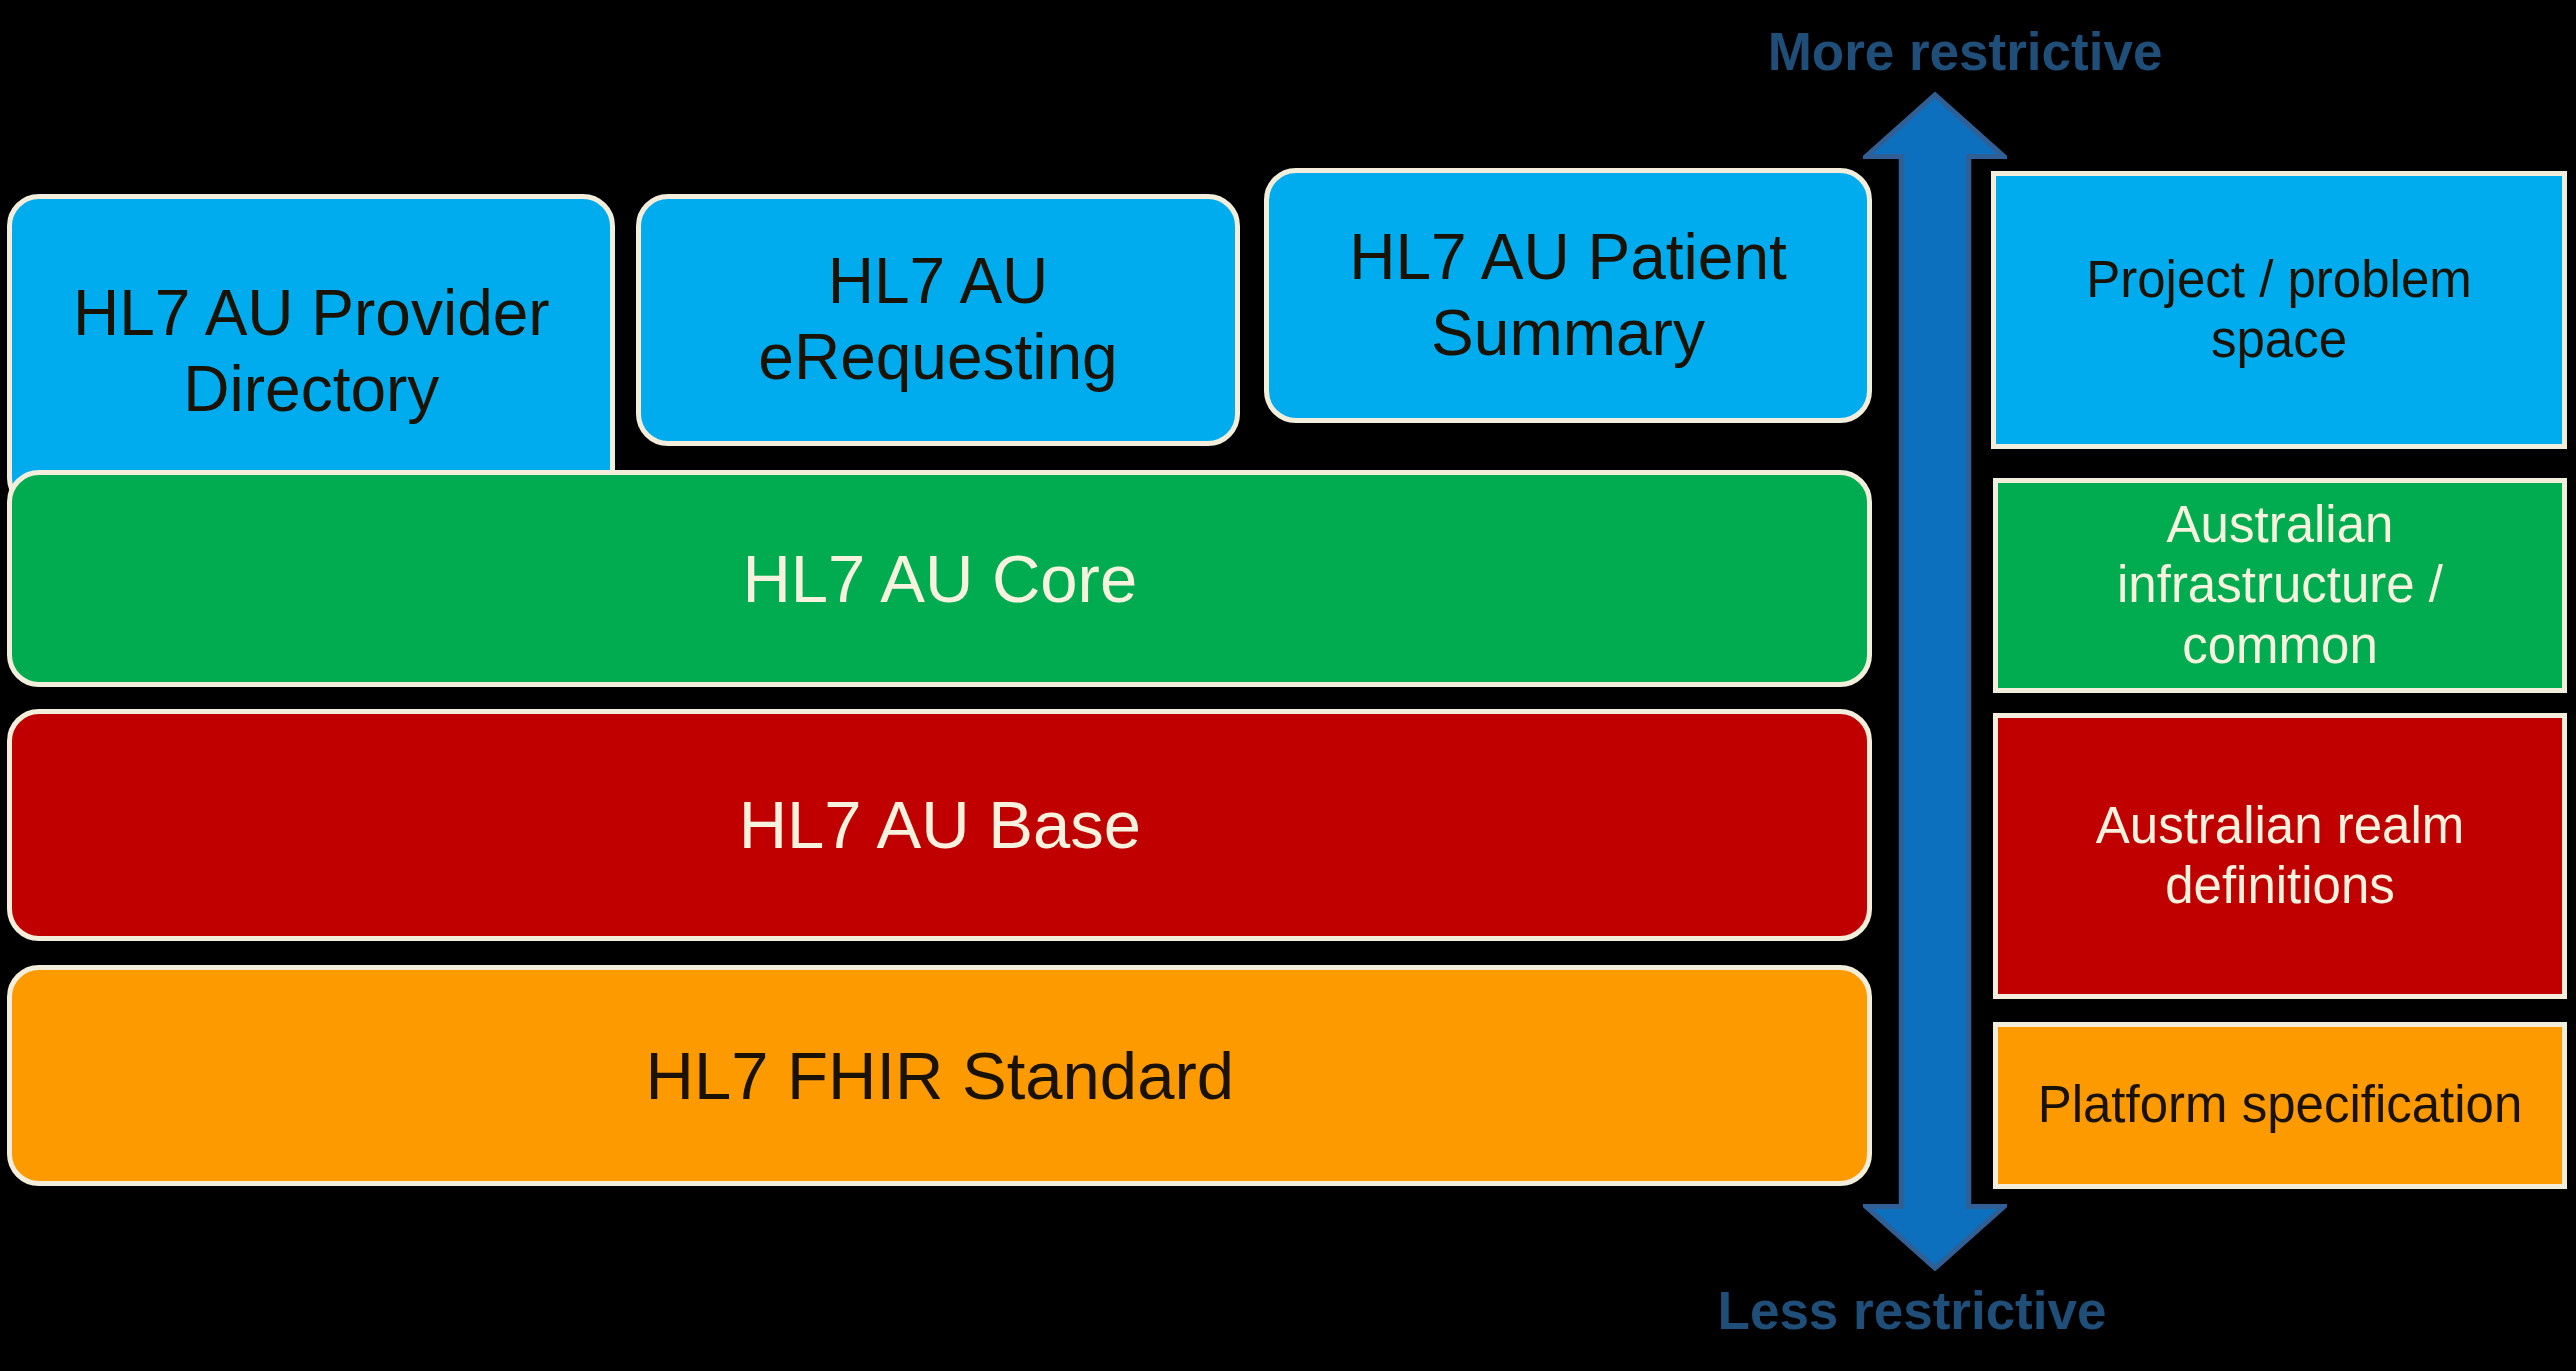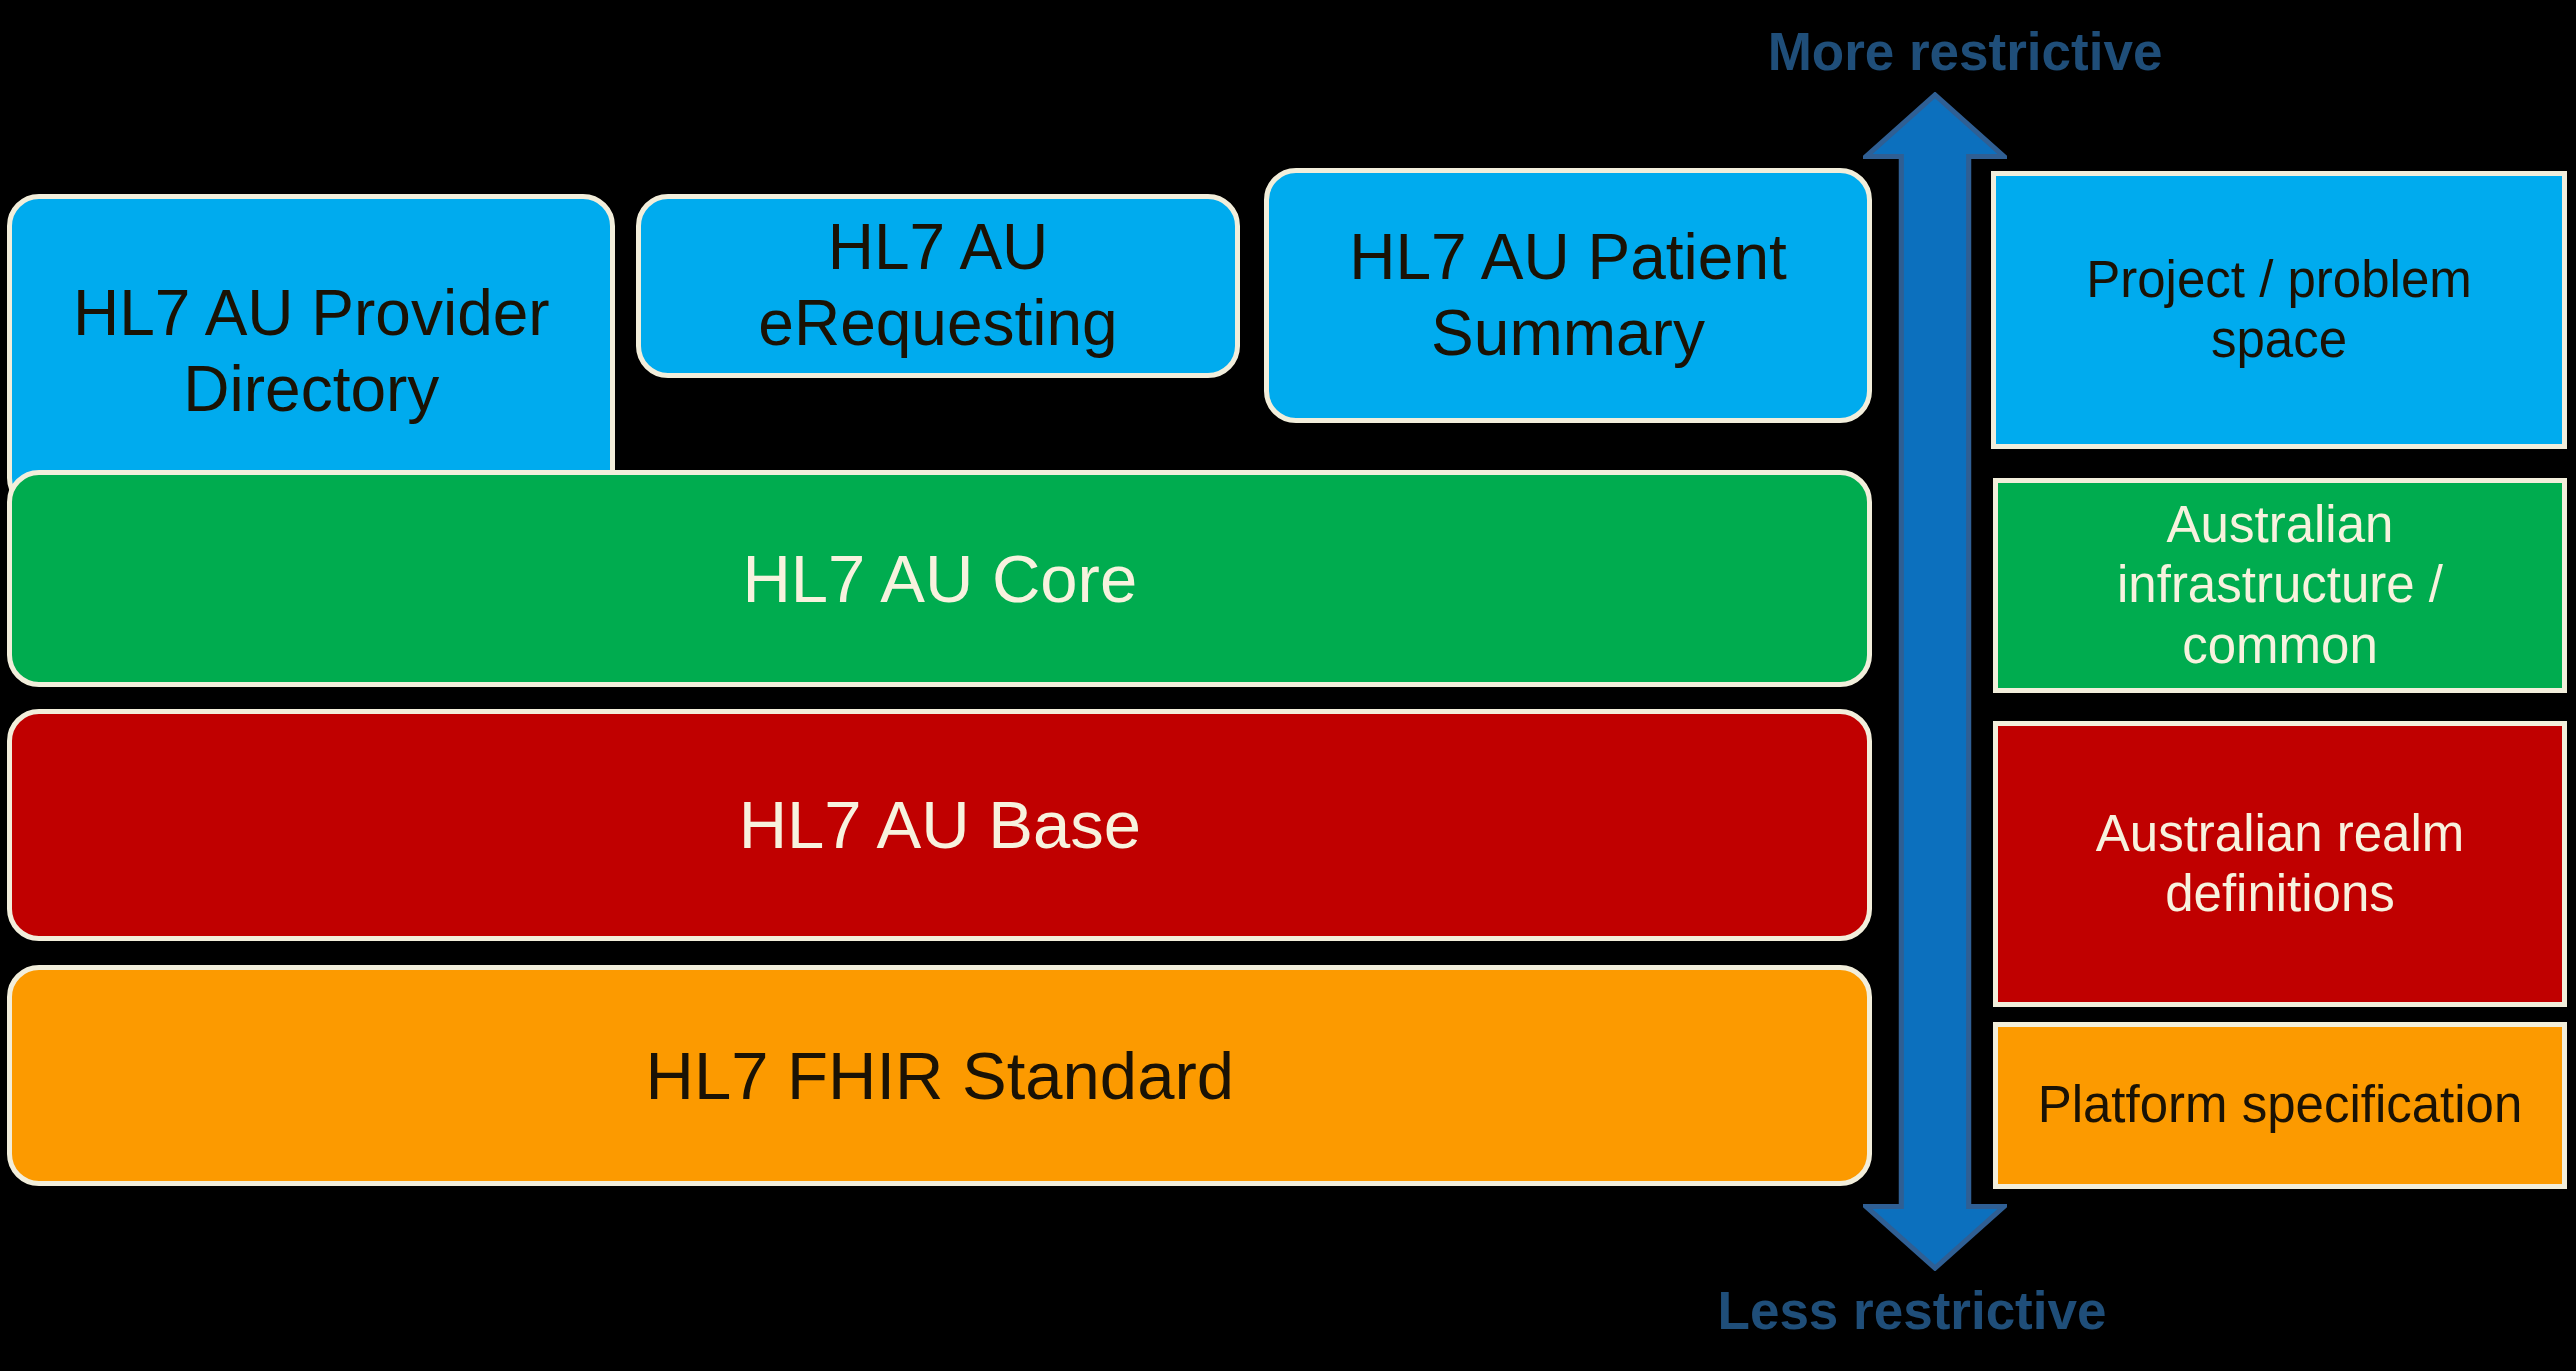"HL7 AU eRequesting" #box-er { height: 184px -> 252px }
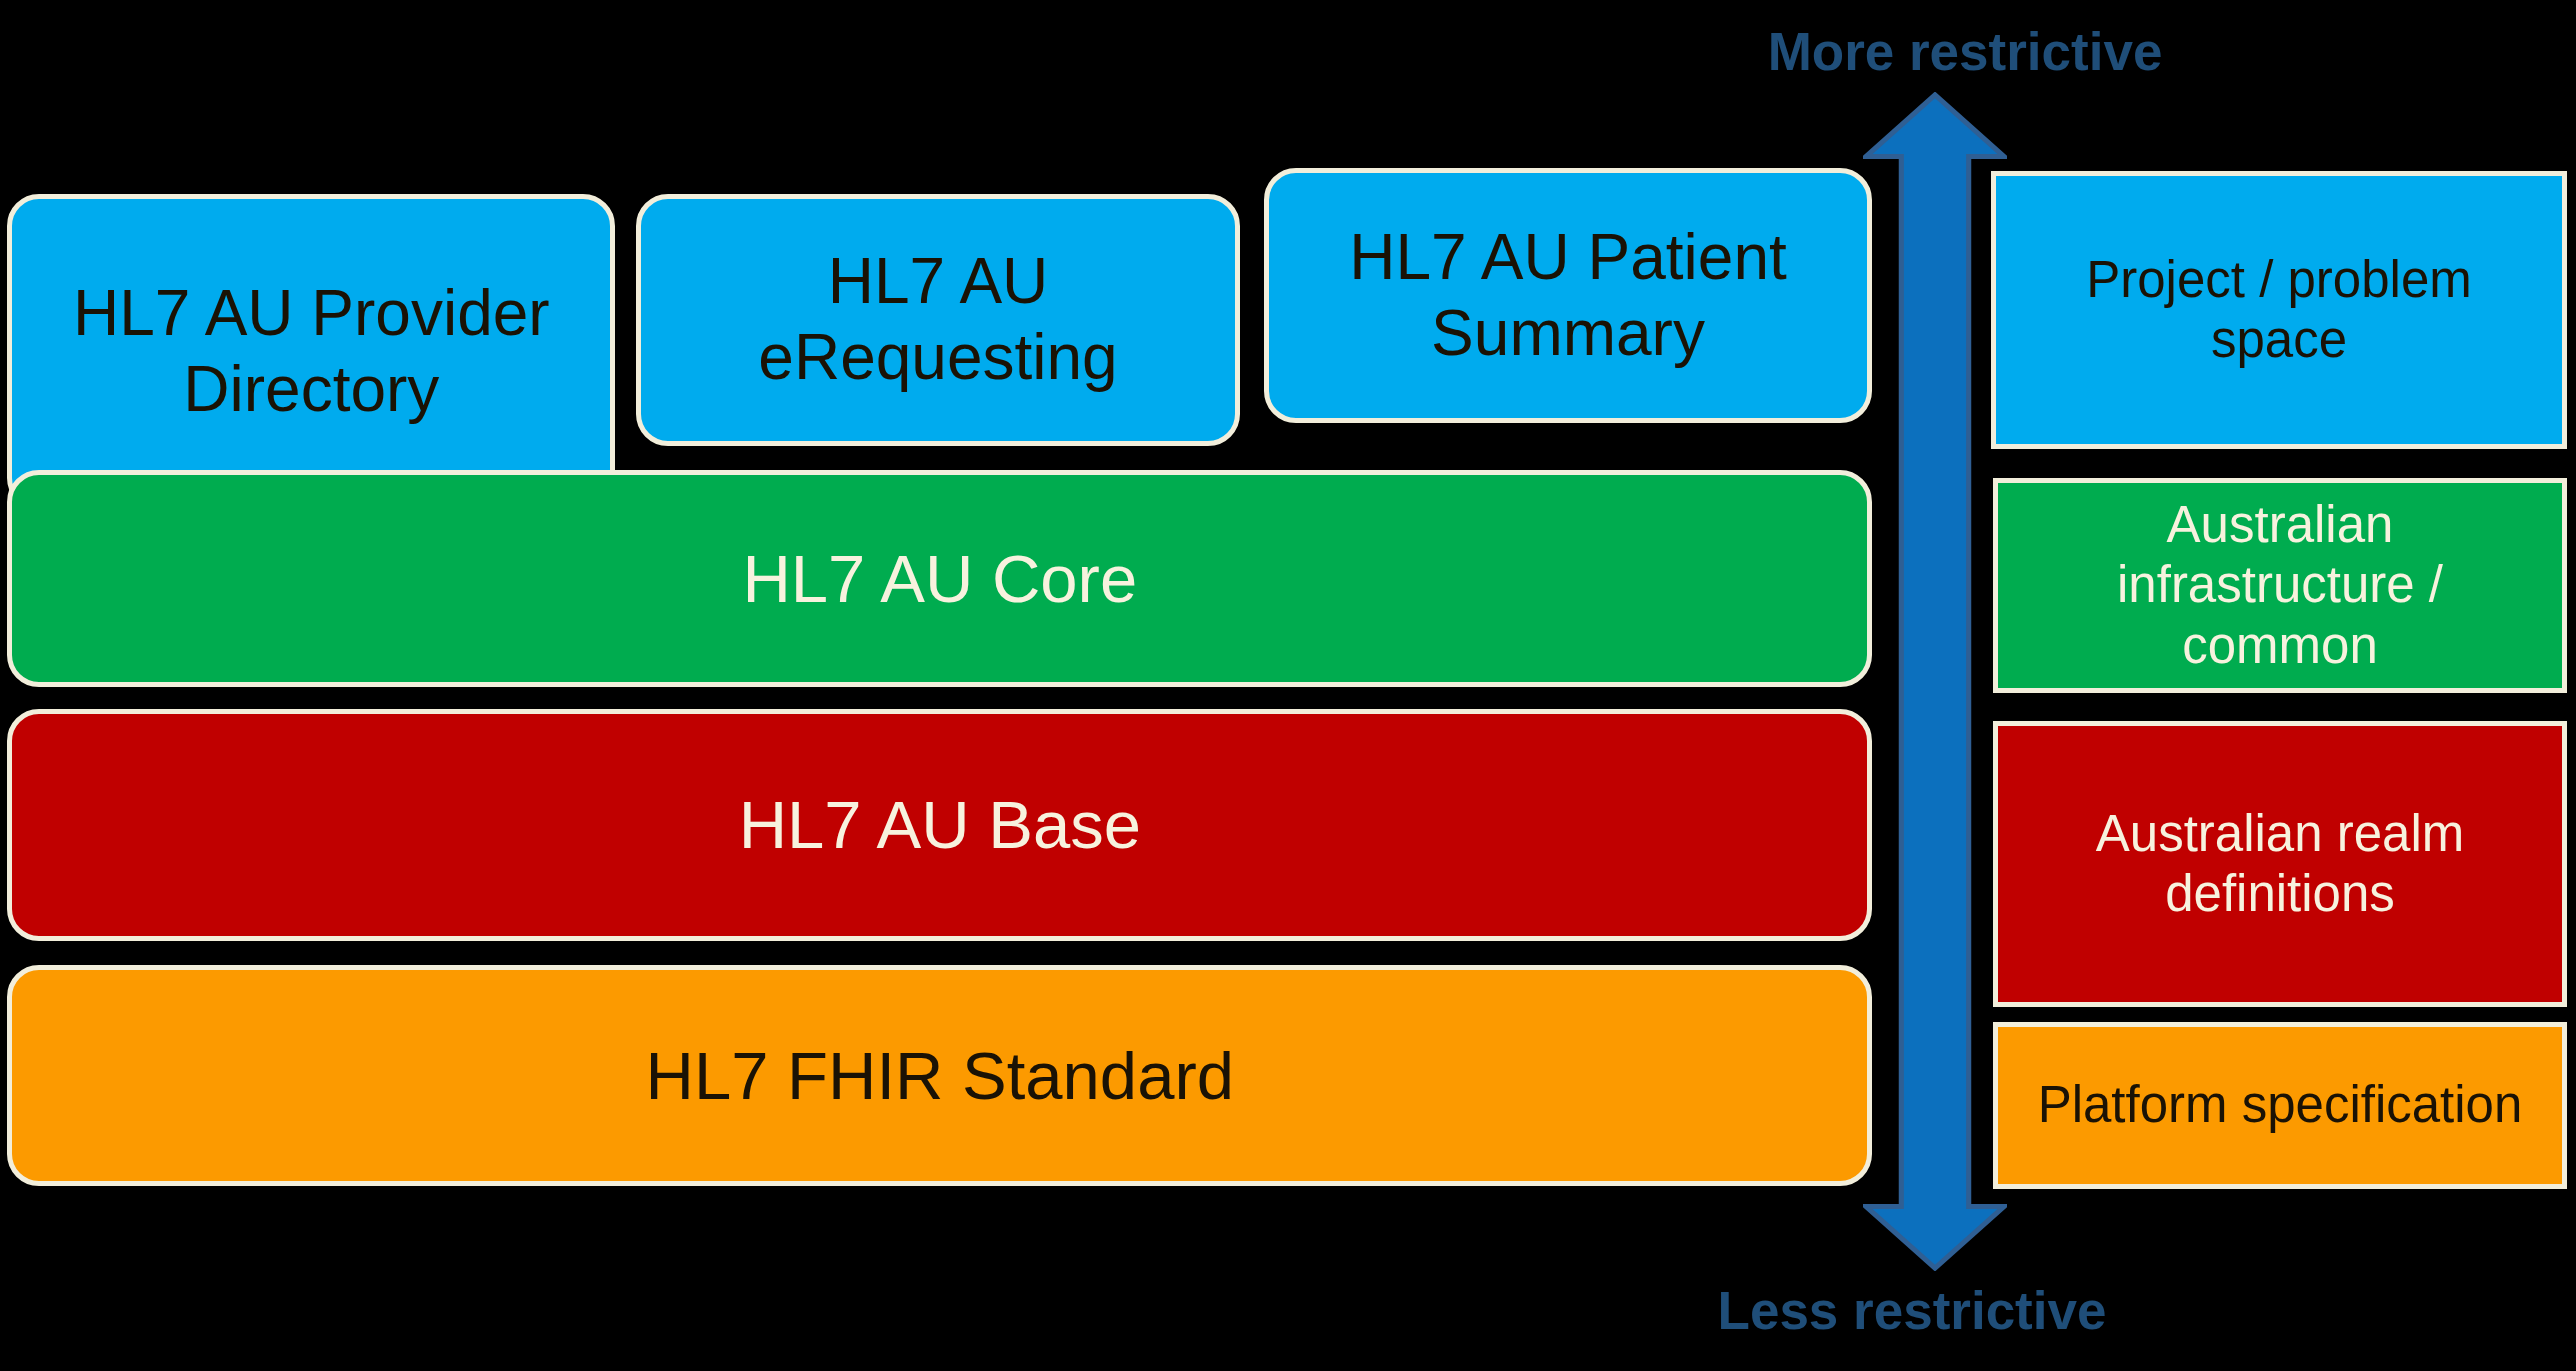"Australian realm definitions" #cat-base { margin-top: 8px -> none }
